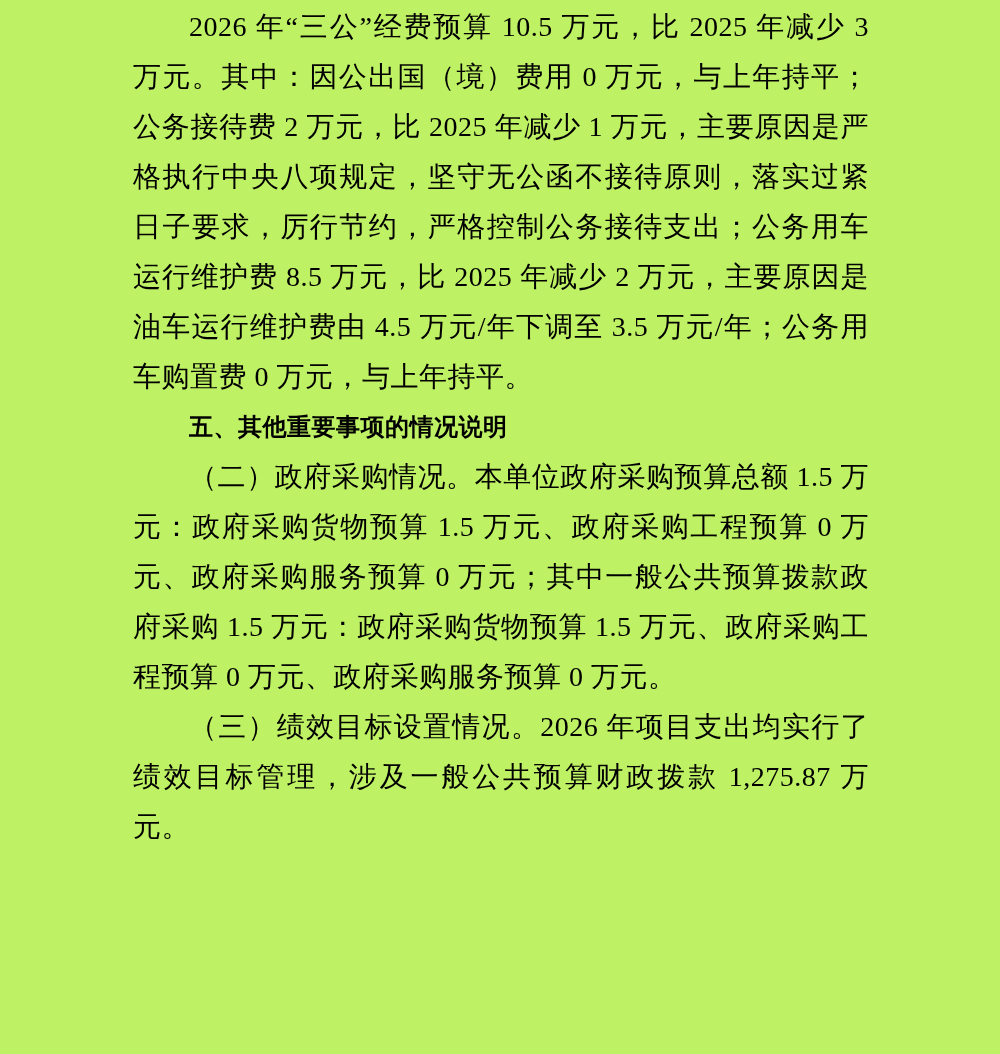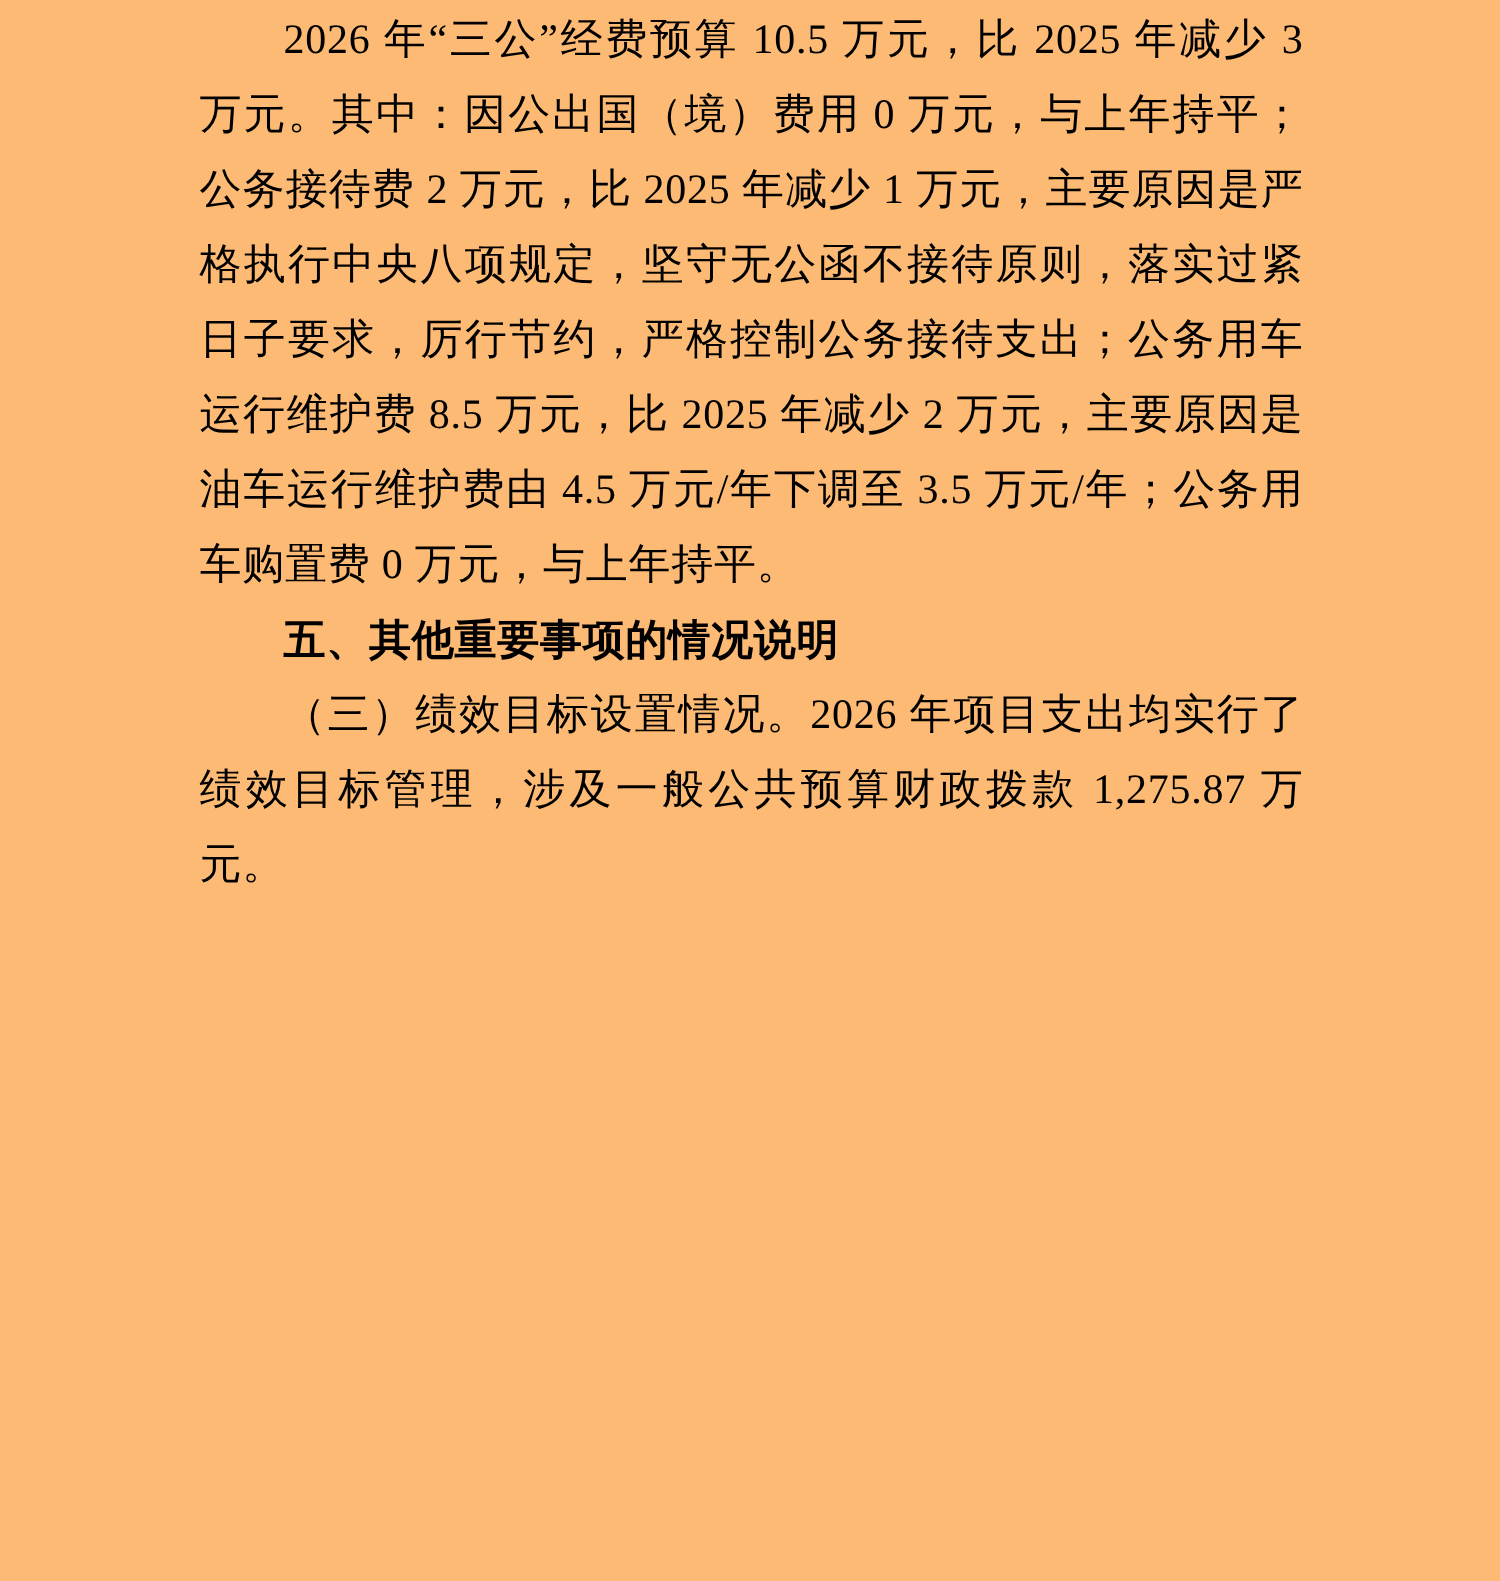"2026 年“三公”经费预算 10.5 万元，比 2025" .page { background: #fdba74 -> #bef264 }
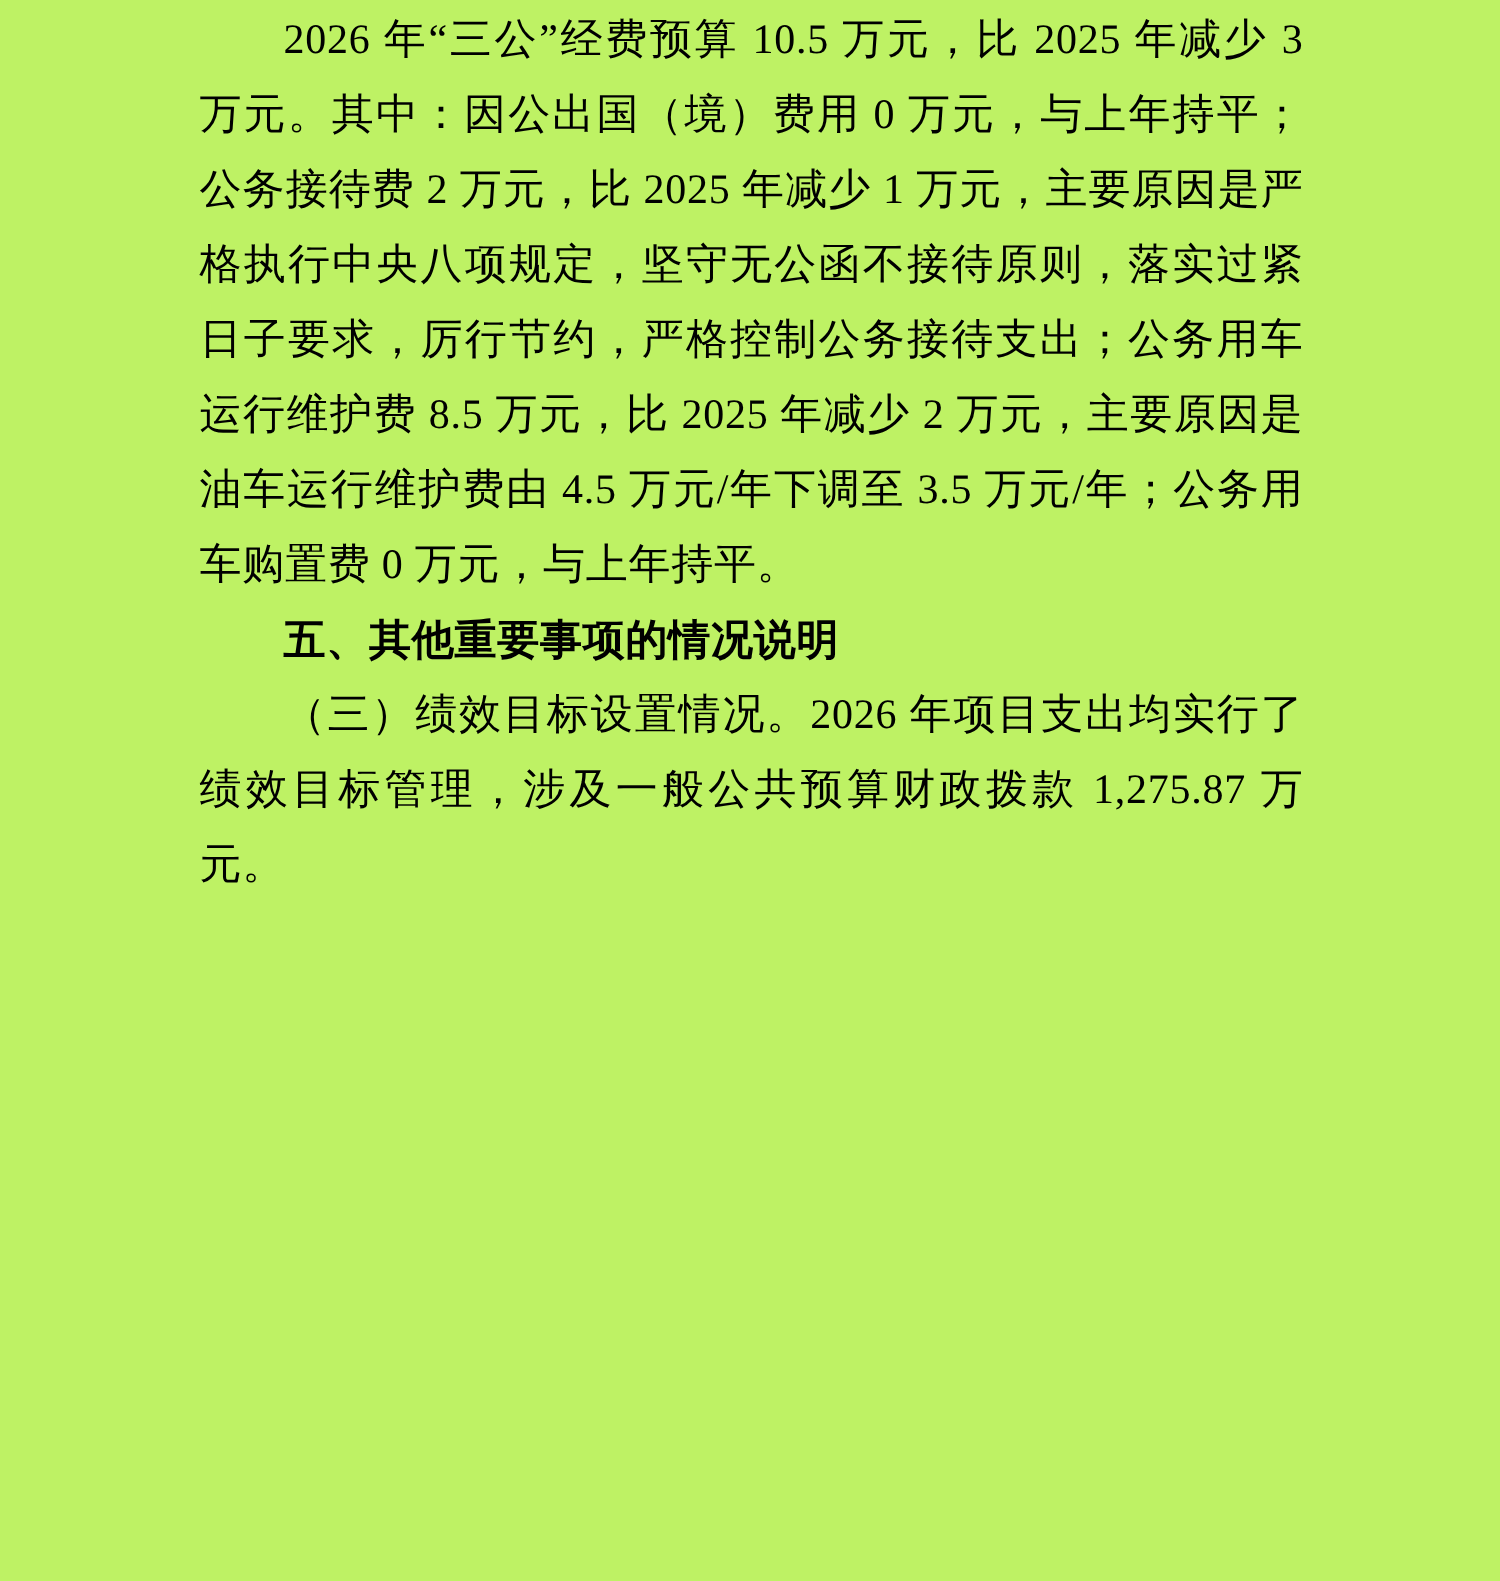"五、其他重要事项的情况说明" .heading { font-size: 28px -> 24px }
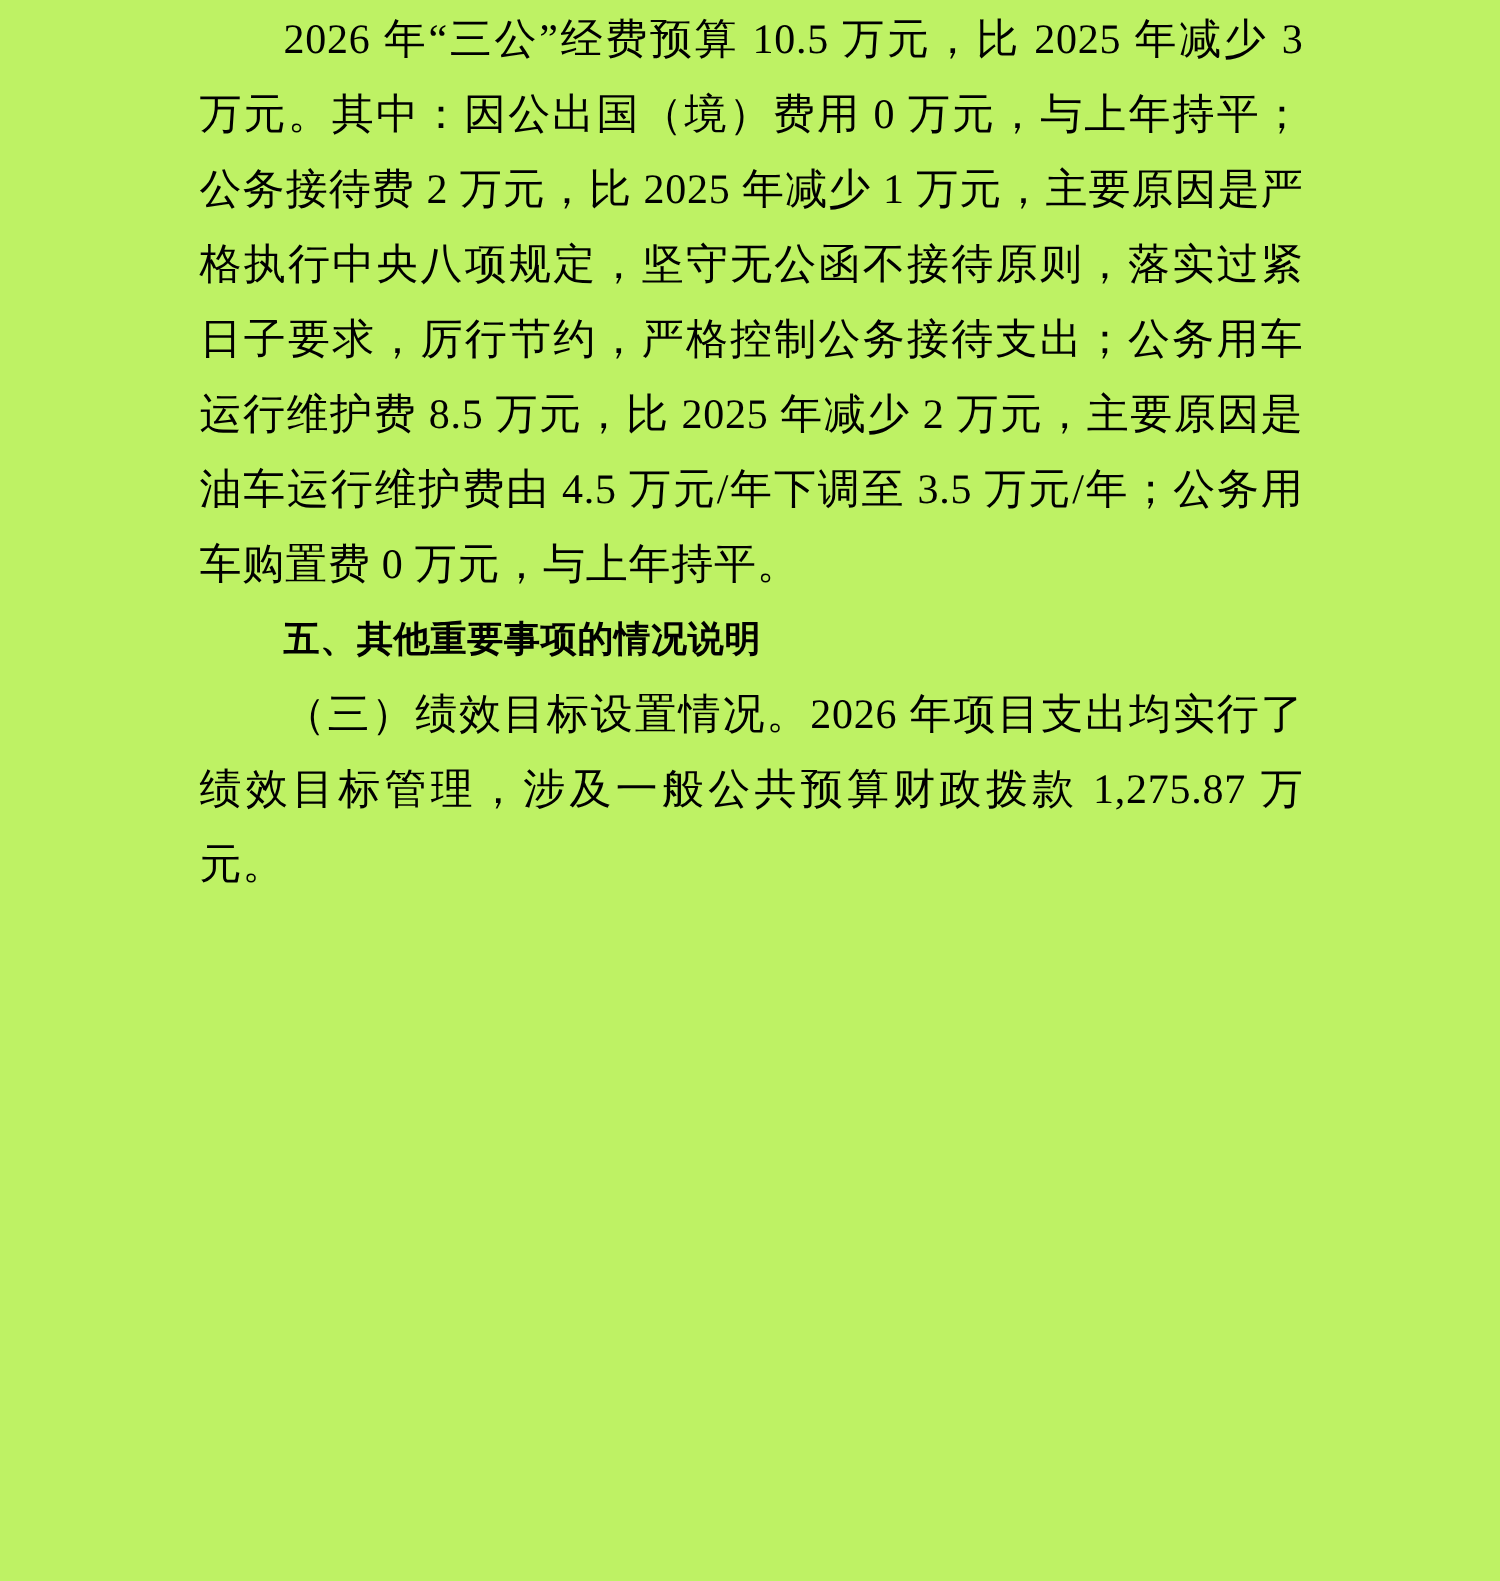"（二）政府采购情况。本单位政府采购预算总额 1.5 万元：政府采购货物预算" p.para { html: none -> <p>（二）政府采购情况。本单位政府采购预算总额 1.5 万元：政府采购货物预算 1.5 万元、政府采购工程预算 0 万元、政府采购服务预算 0 万元；其中一般公共预算拨款政府采购 1.5 万元：政府采购货物预算 1.5 万元、政府采购工程预算 0 万元、政府采购服务预算 0 万元。</p> }
